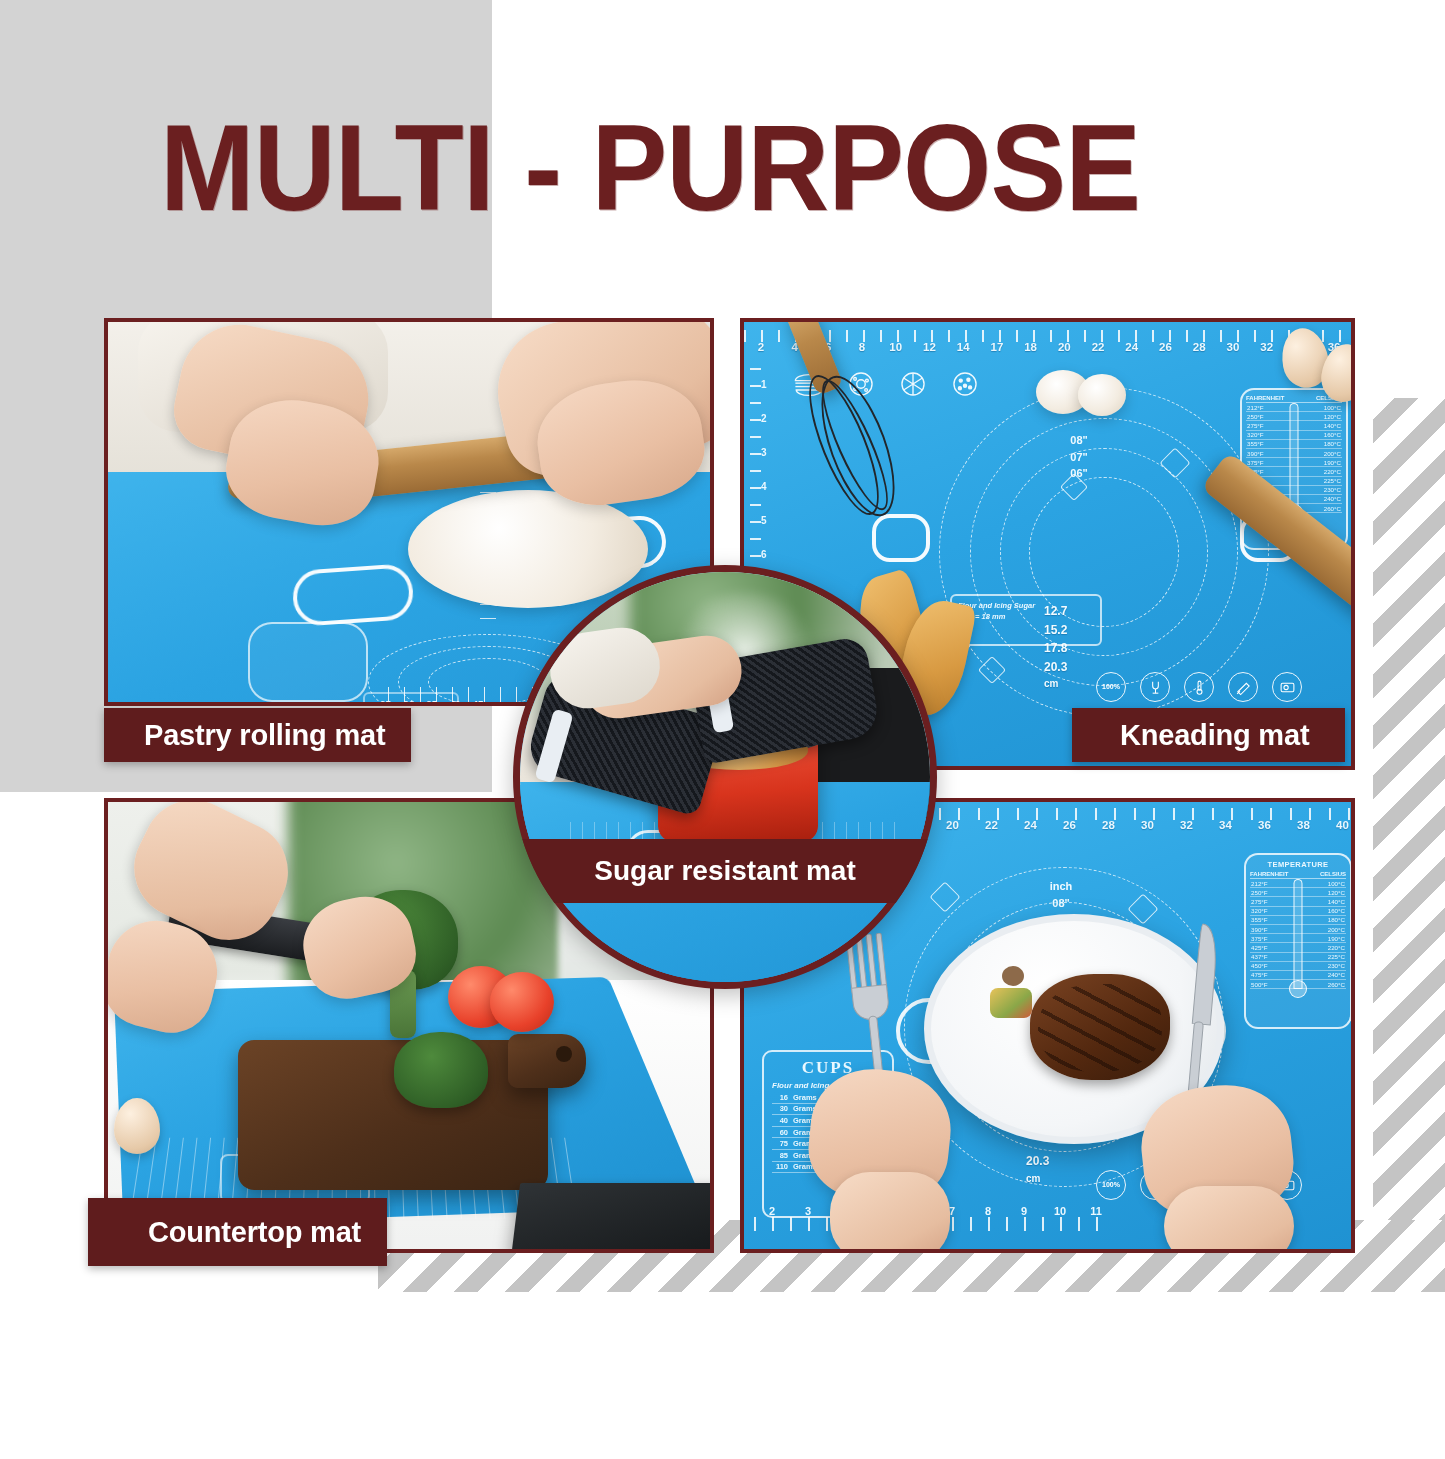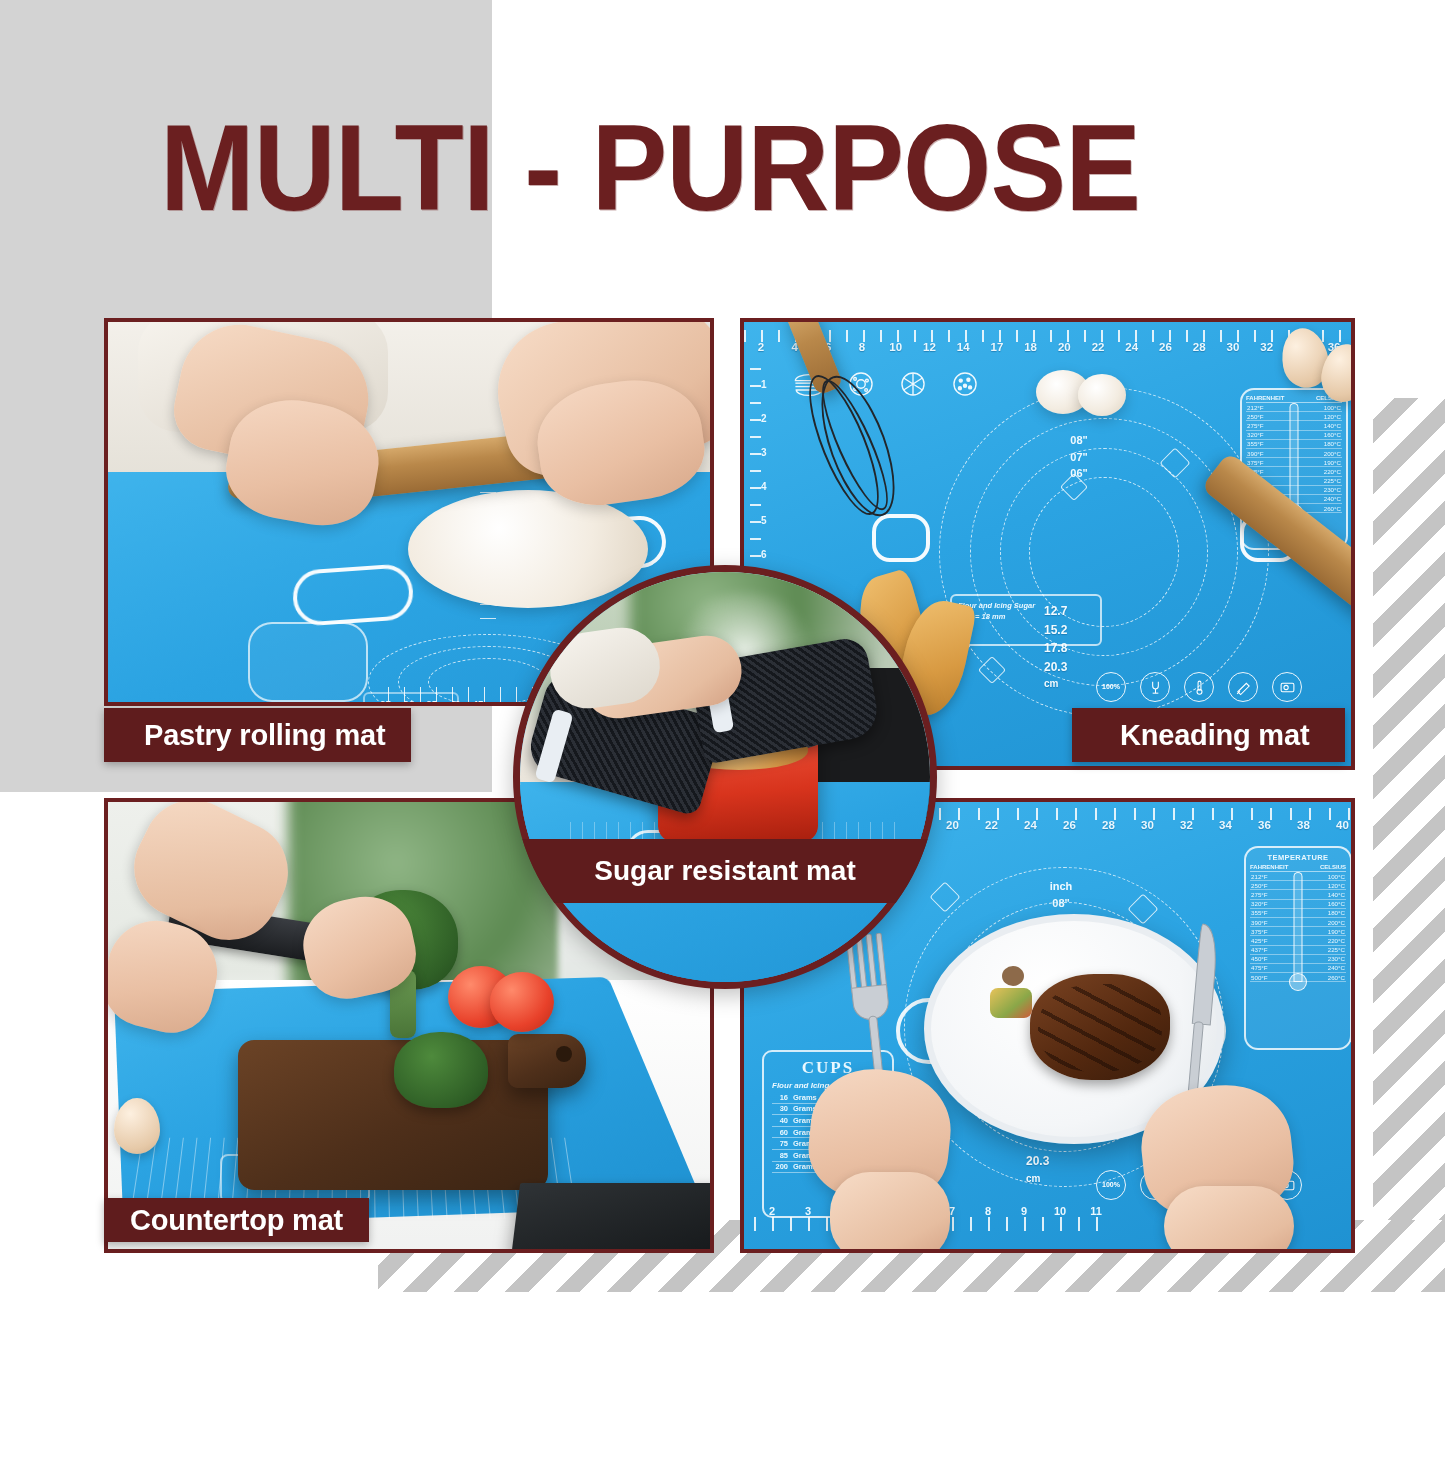"TEMPERATURE" div.temp-card { height: 204px -> 176px; top: 44px -> 51px }
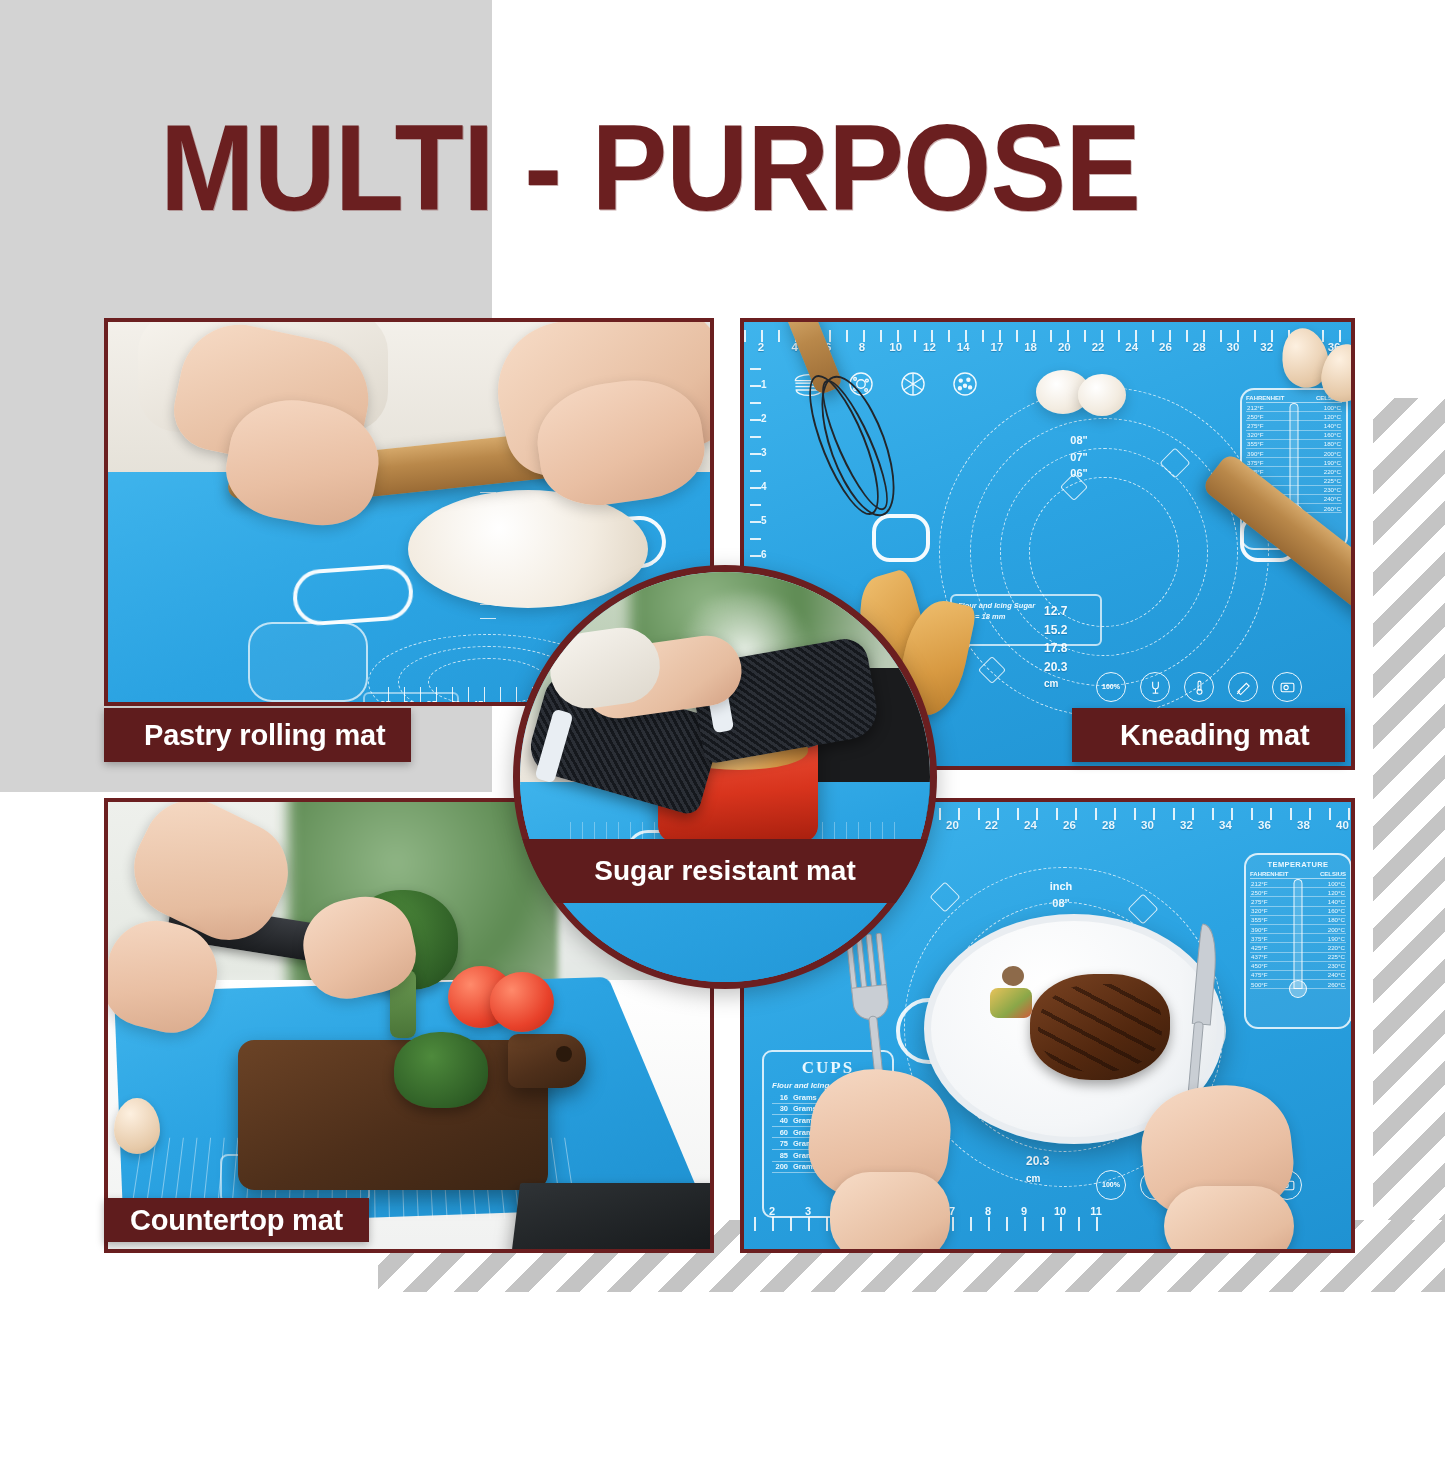"200" span.n { text: 200 -> 110 }
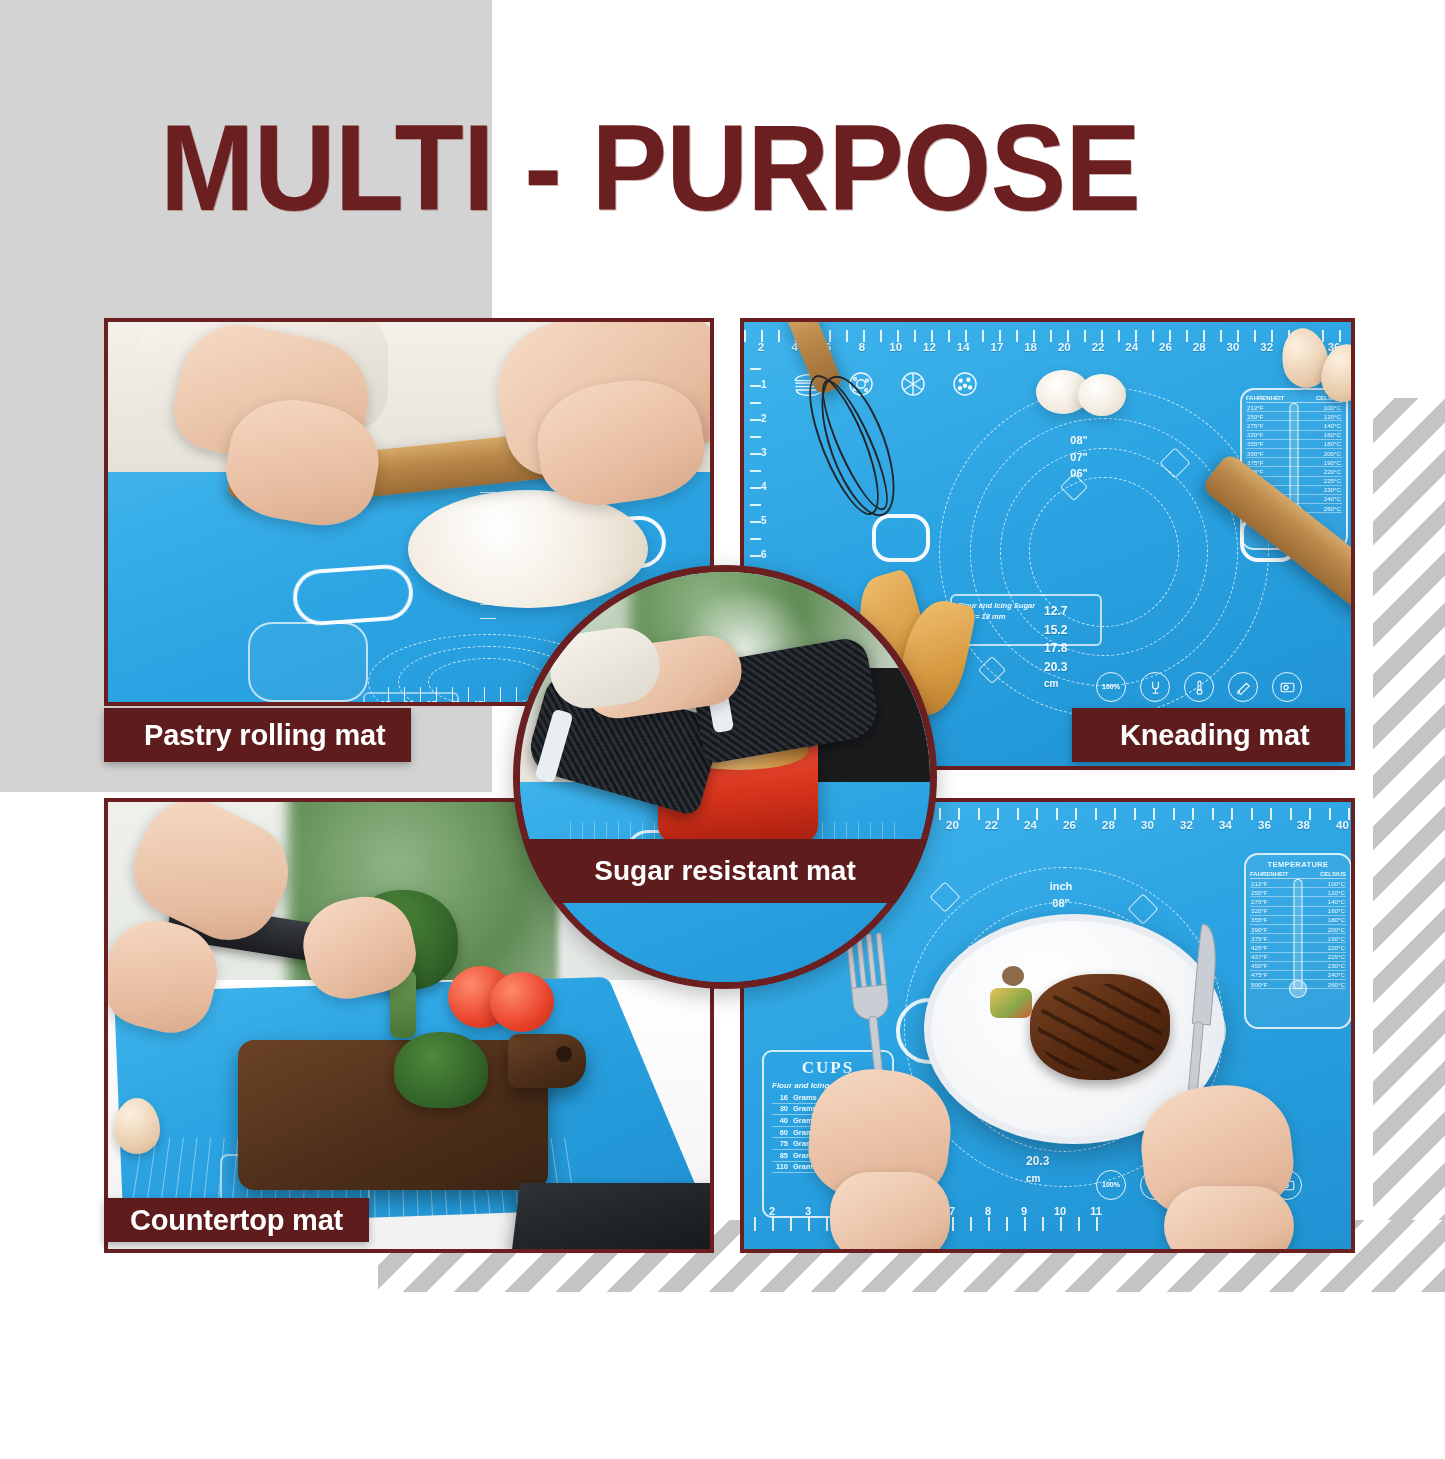"Countertop mat" .label-bl { height: 44px -> 68px; left: 104px -> 88px; padding: 0 26px 0 26px -> 0 26px 0 60px }
